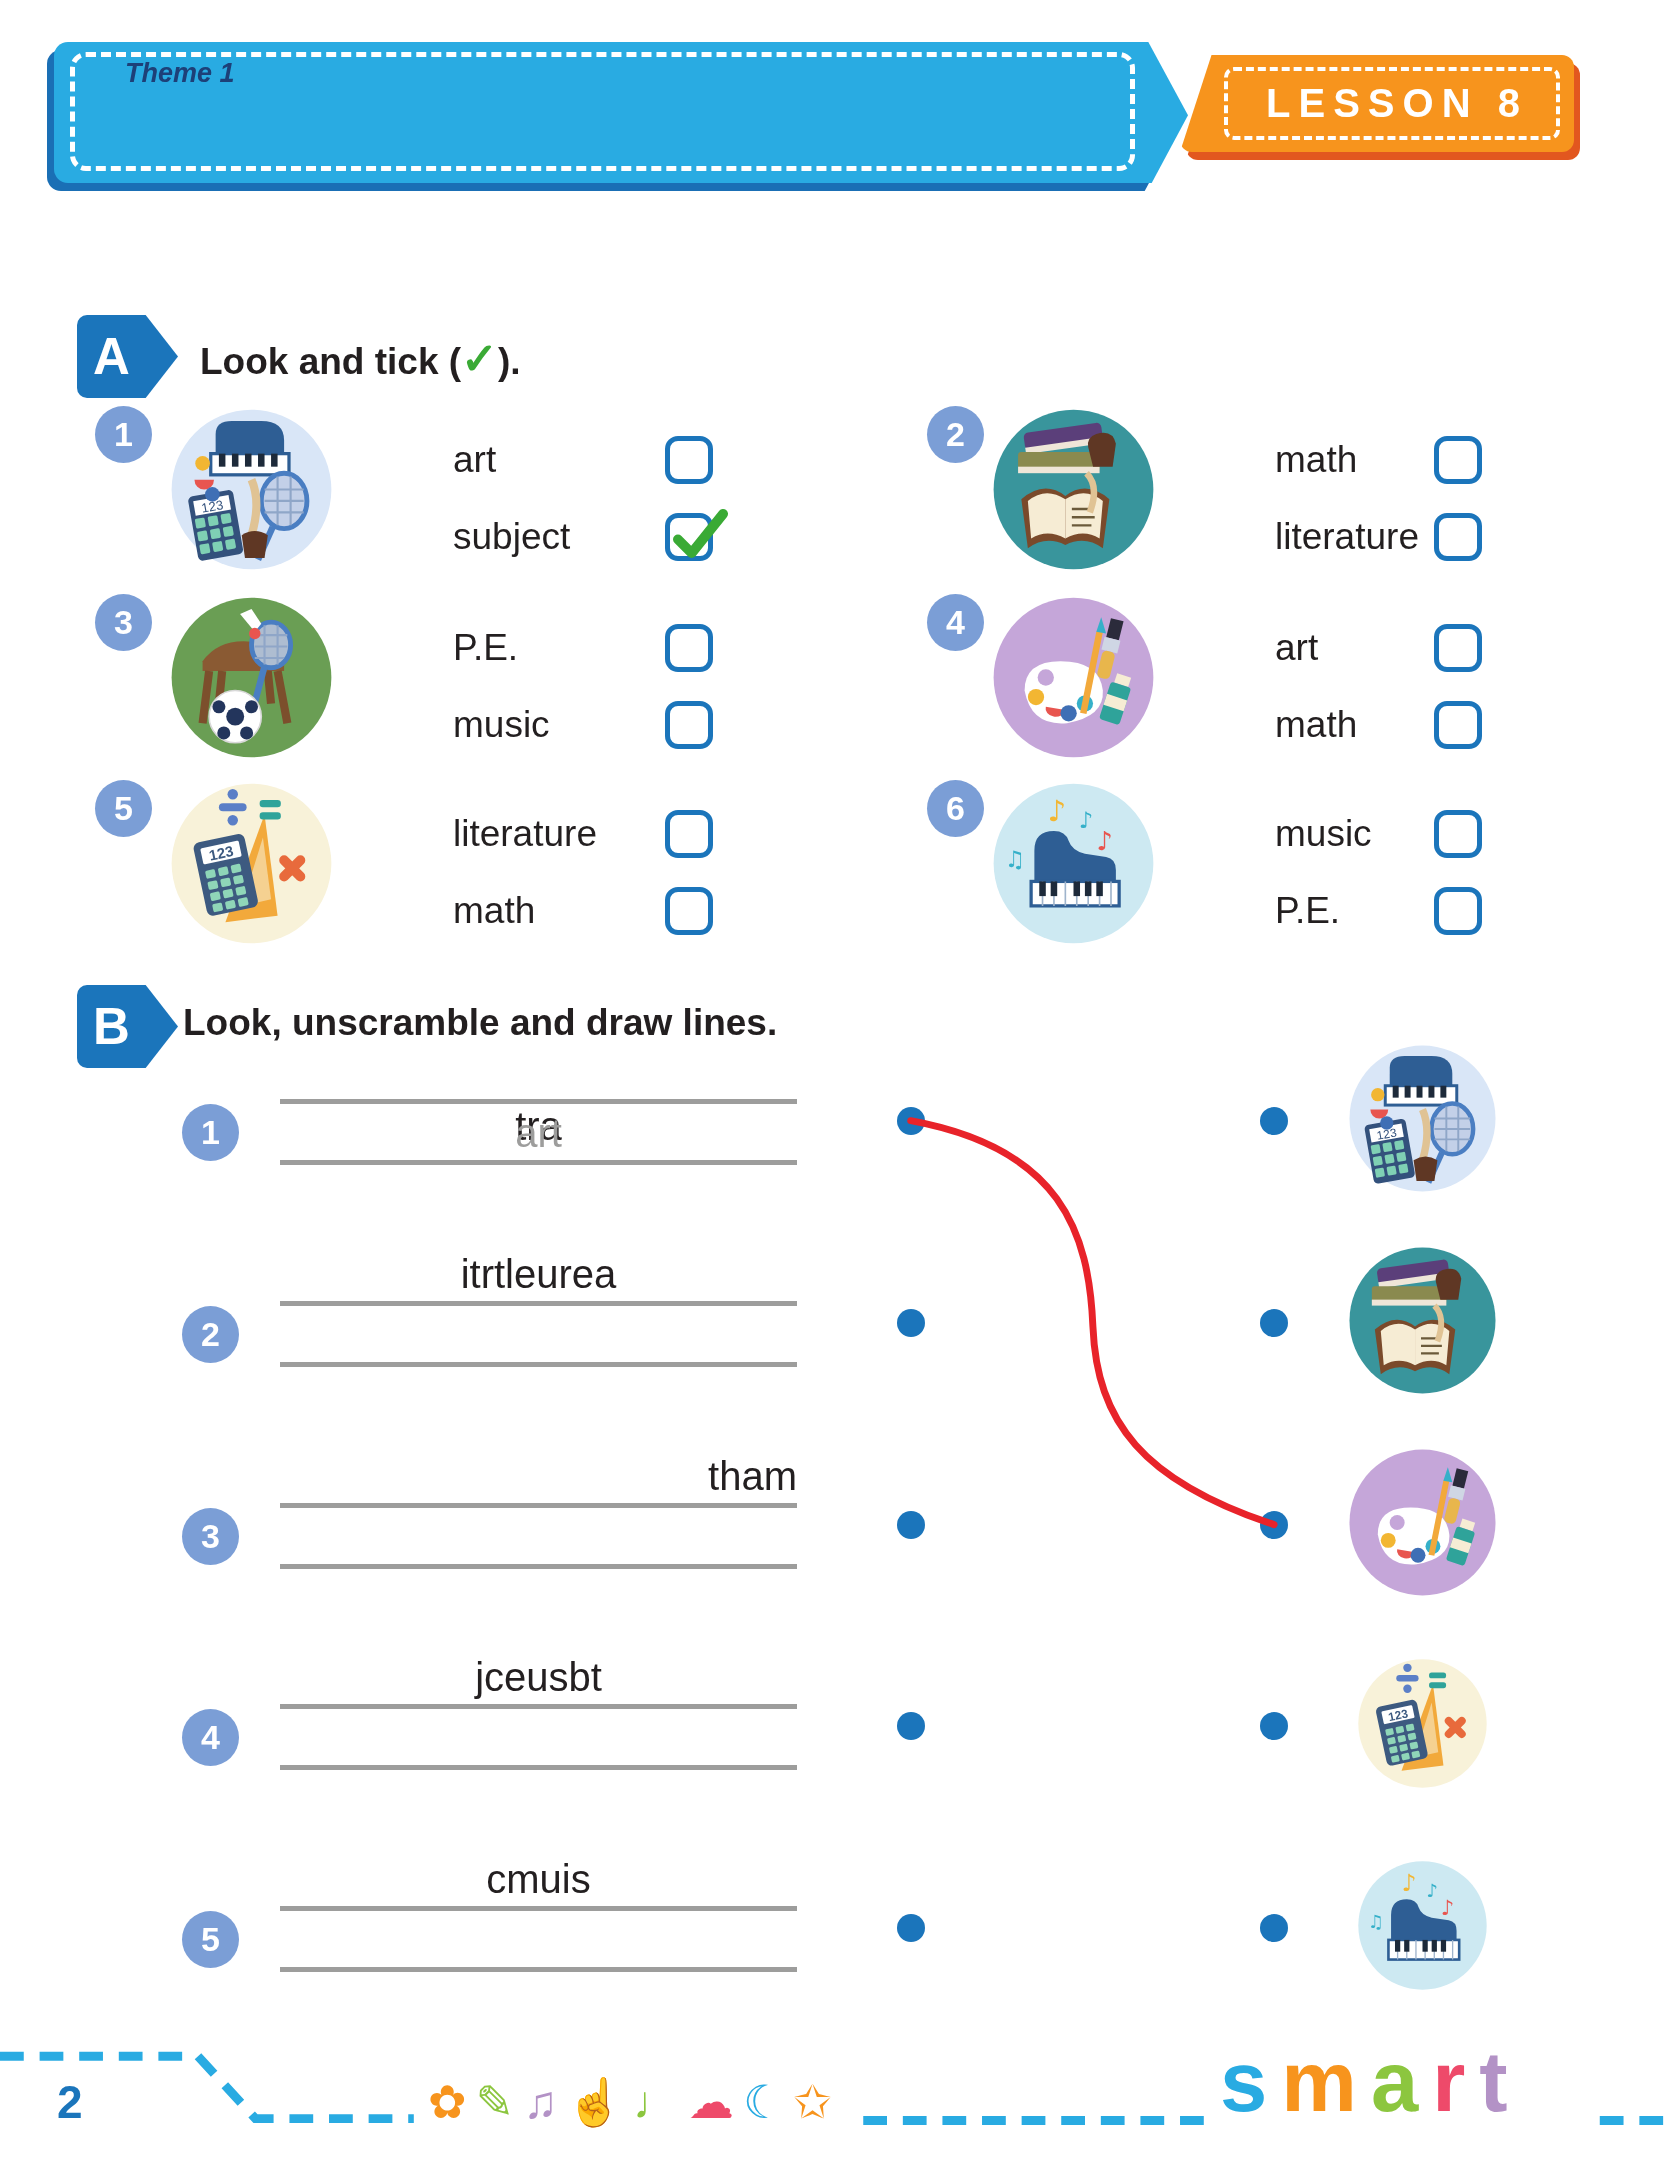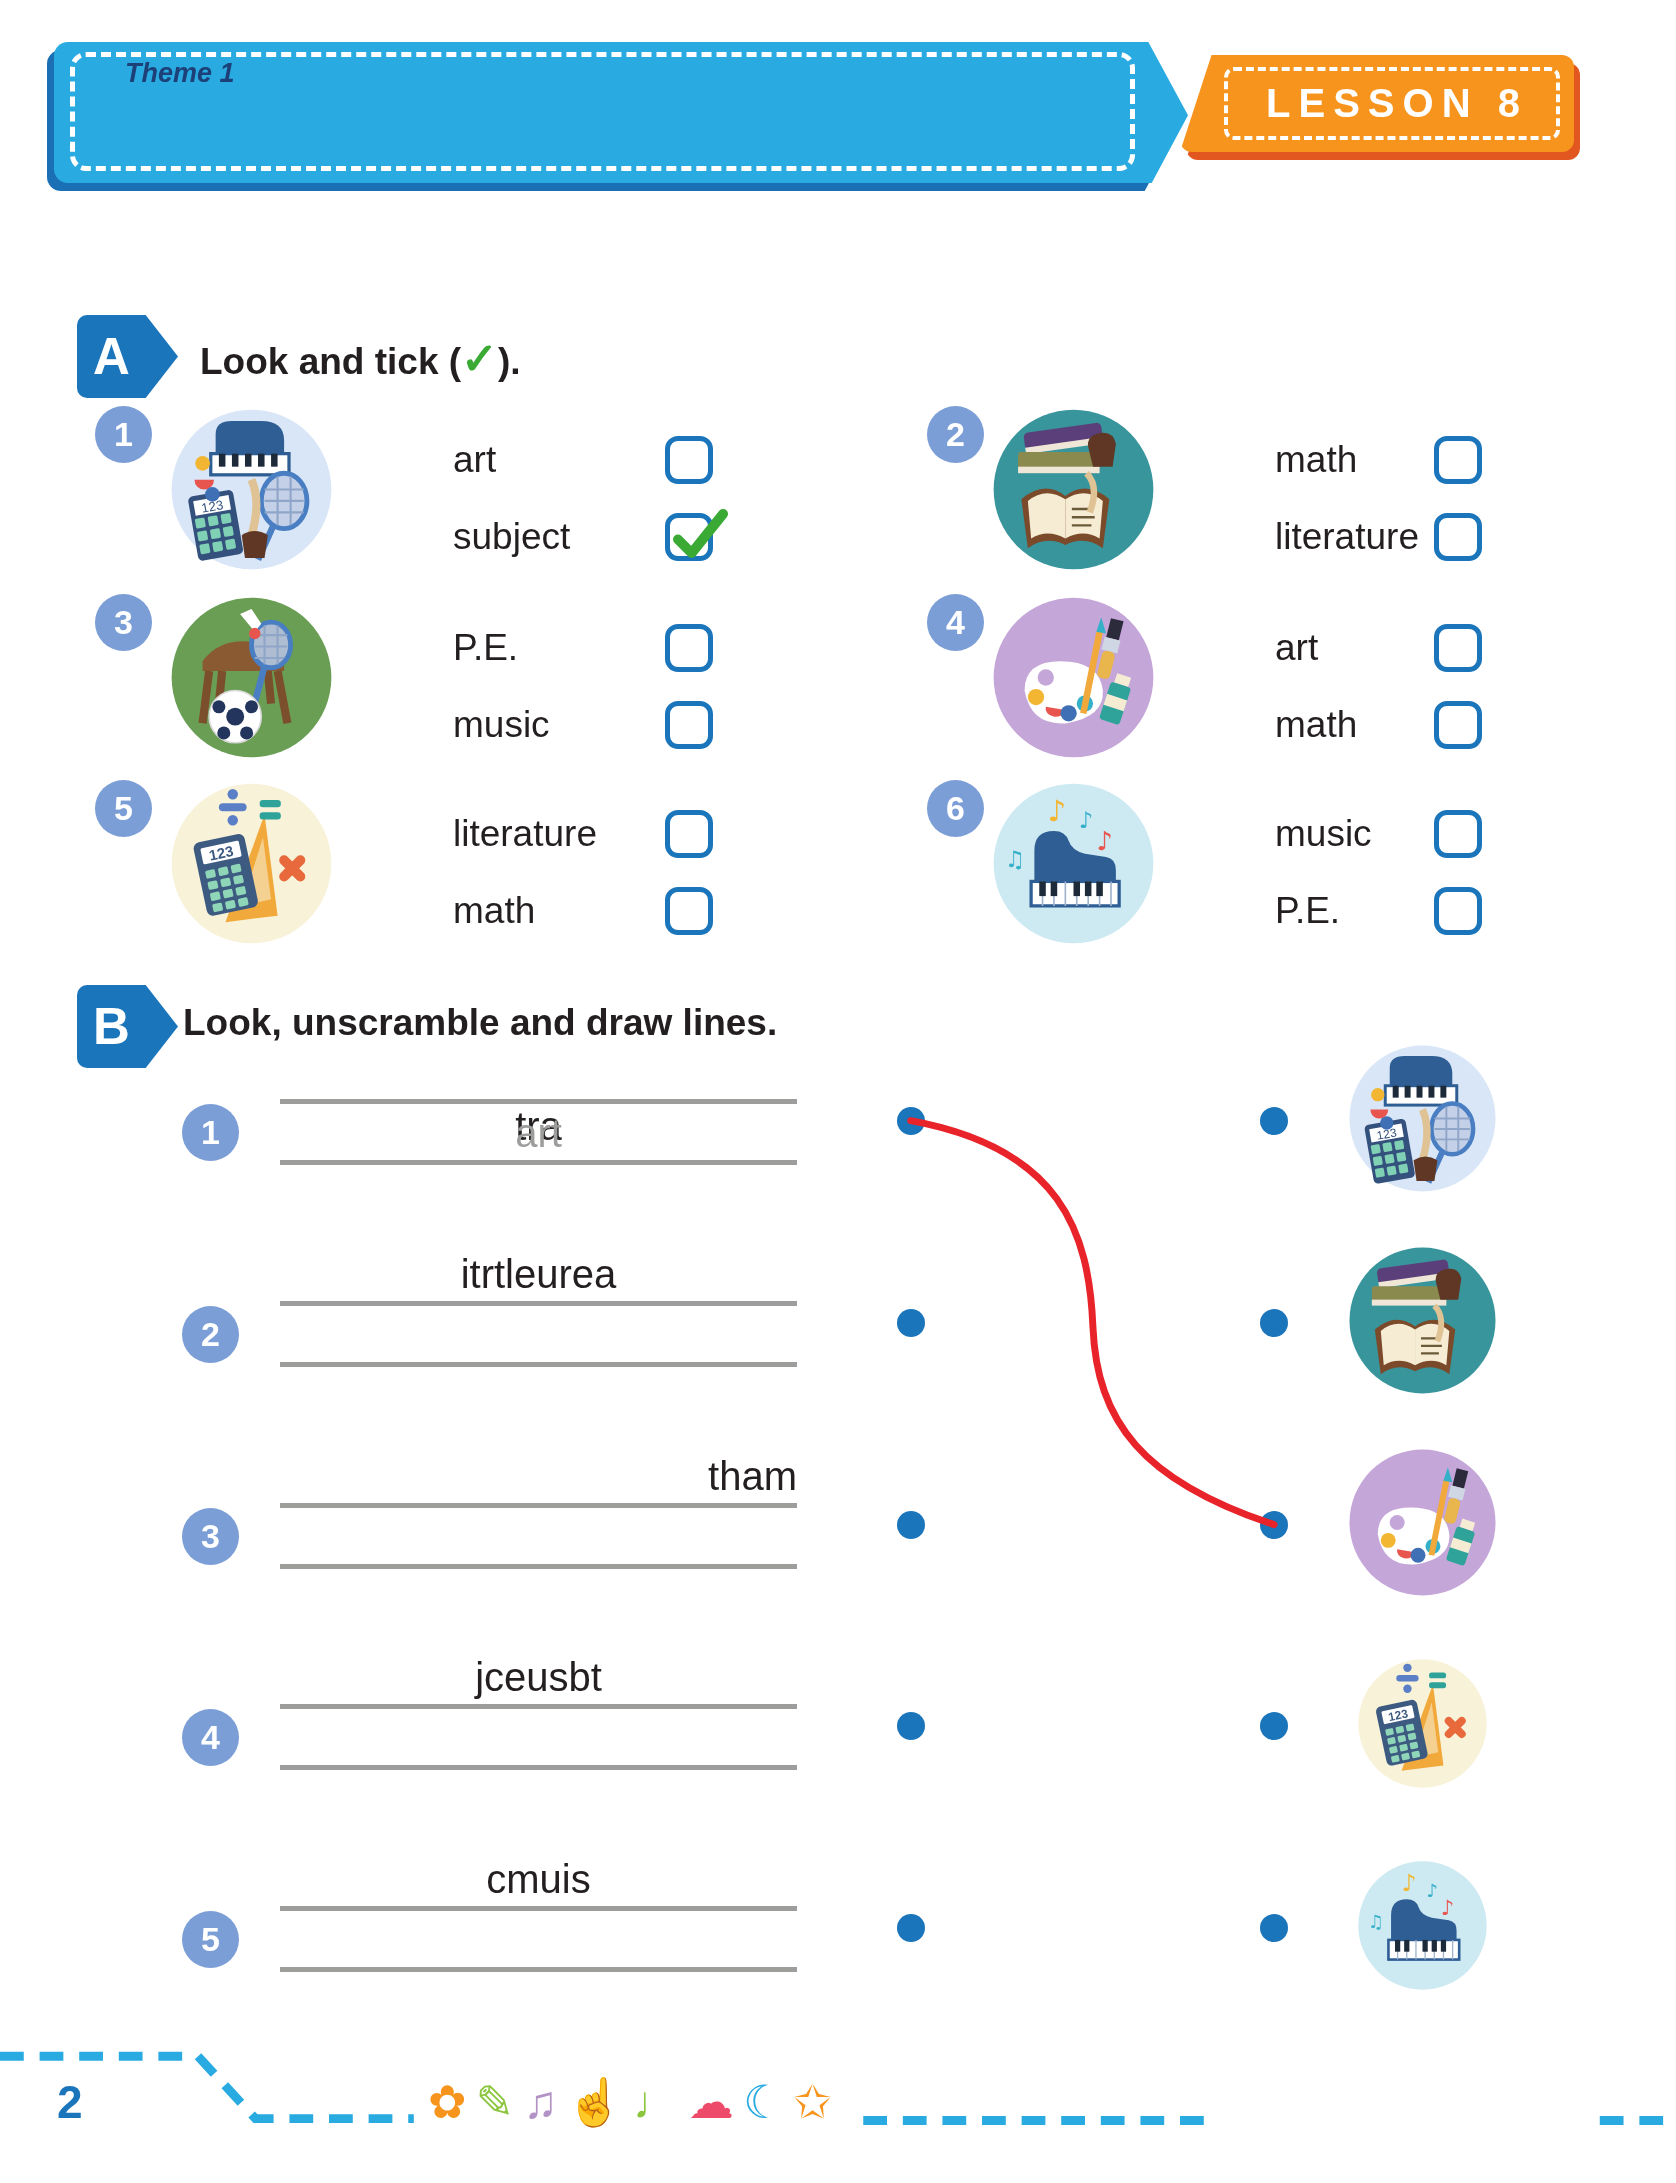"smart" div.brand { html: none -> <div> <span>s</span><span>m</span><span>a</span><span>r</span><span>t</span> </div> }
